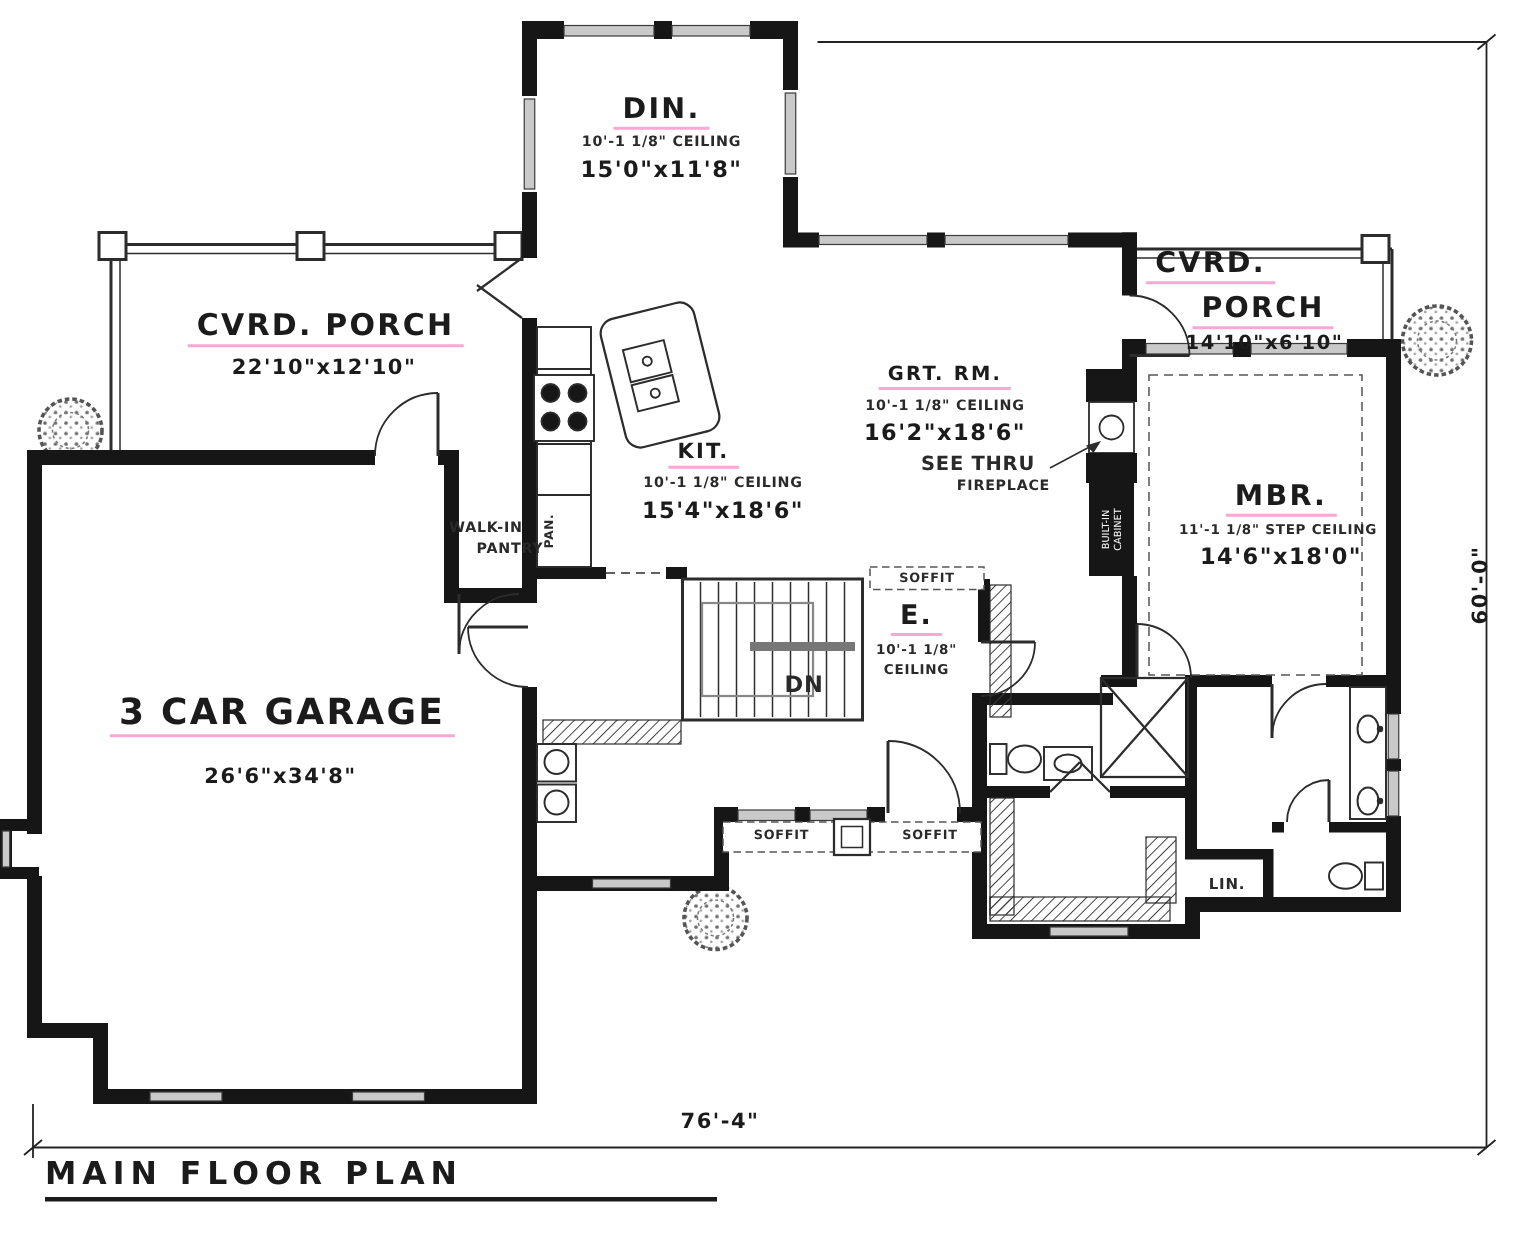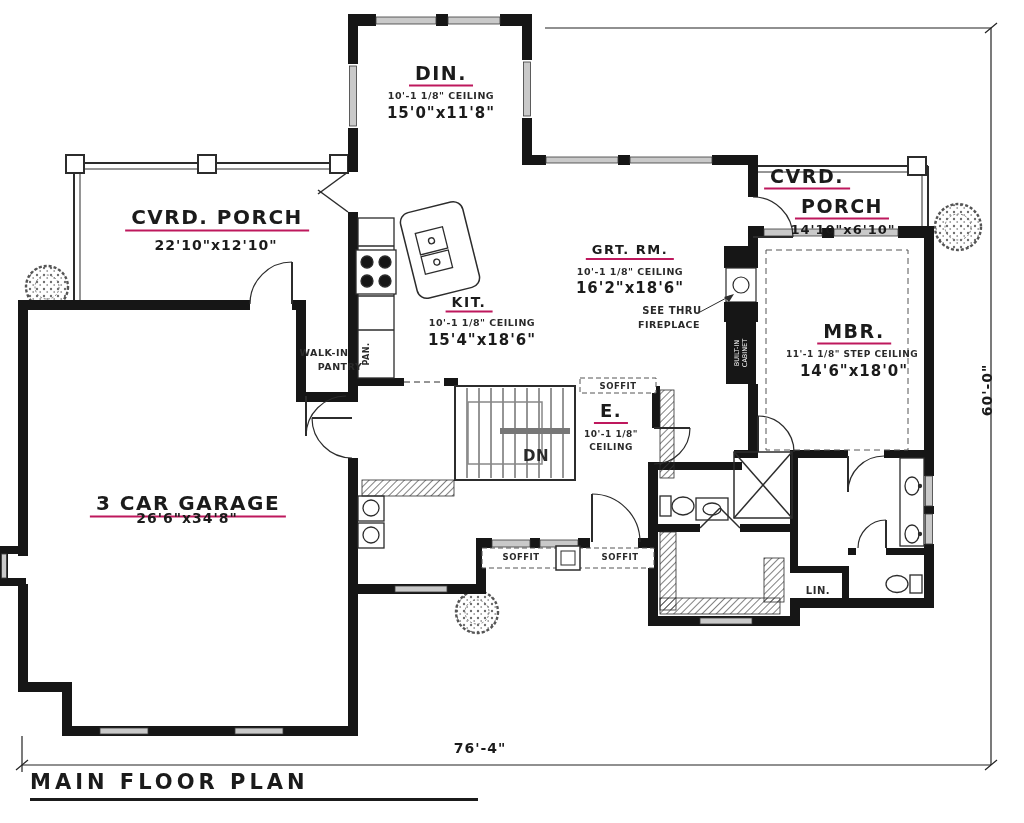"DIN." .rname { border-bottom: 2px solid #be185d -> 2px solid #f9a8d4 }
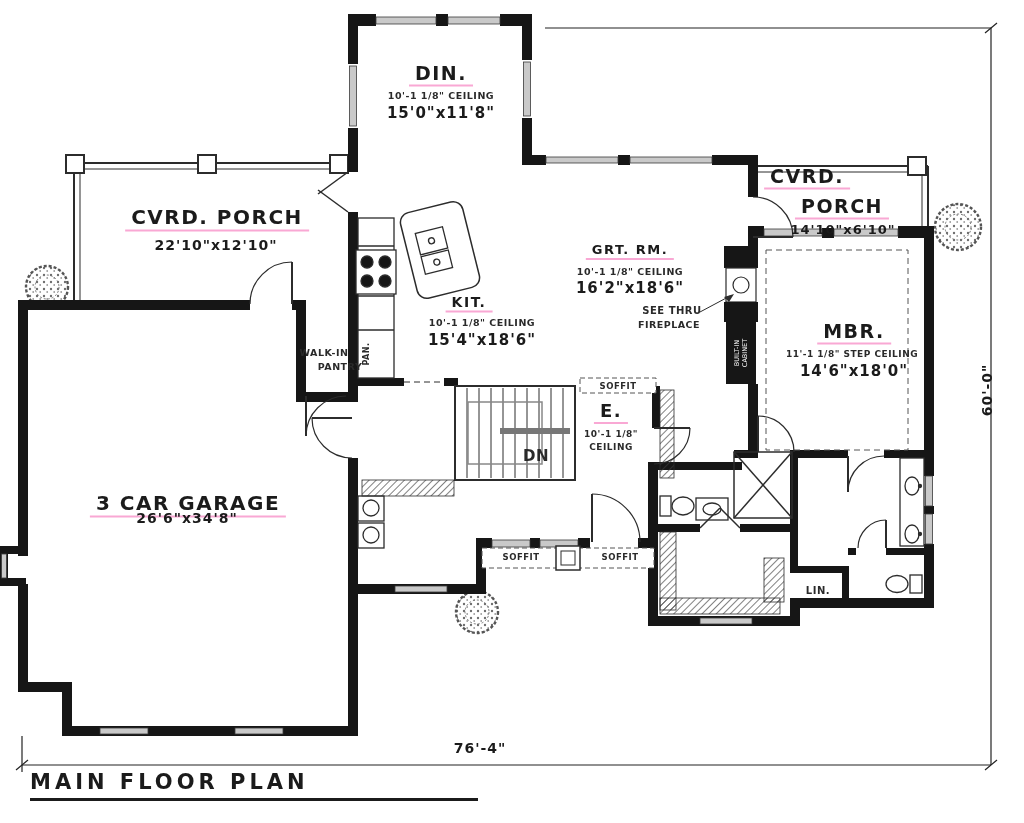"SEE THRU" div.label { font-size: 10px -> 13px; left: 672px -> 652px }
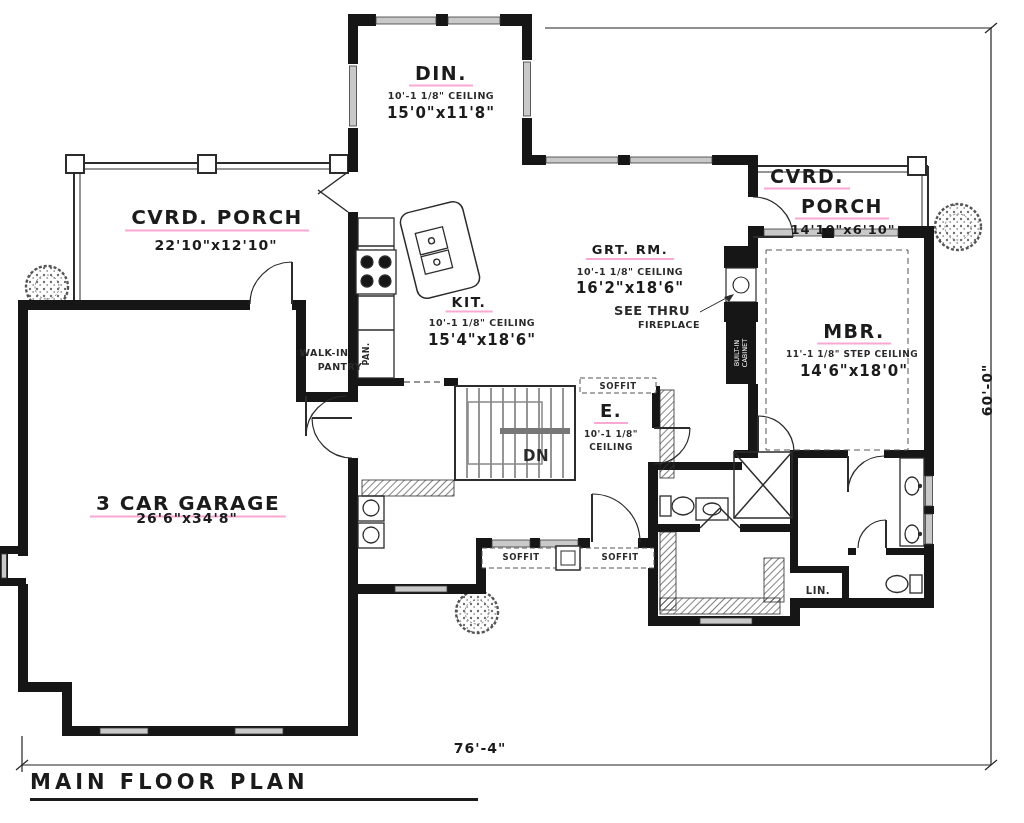"3 CAR GARAGE" div.label { font-size: 20px -> 24px; top: 504px -> 476px }
